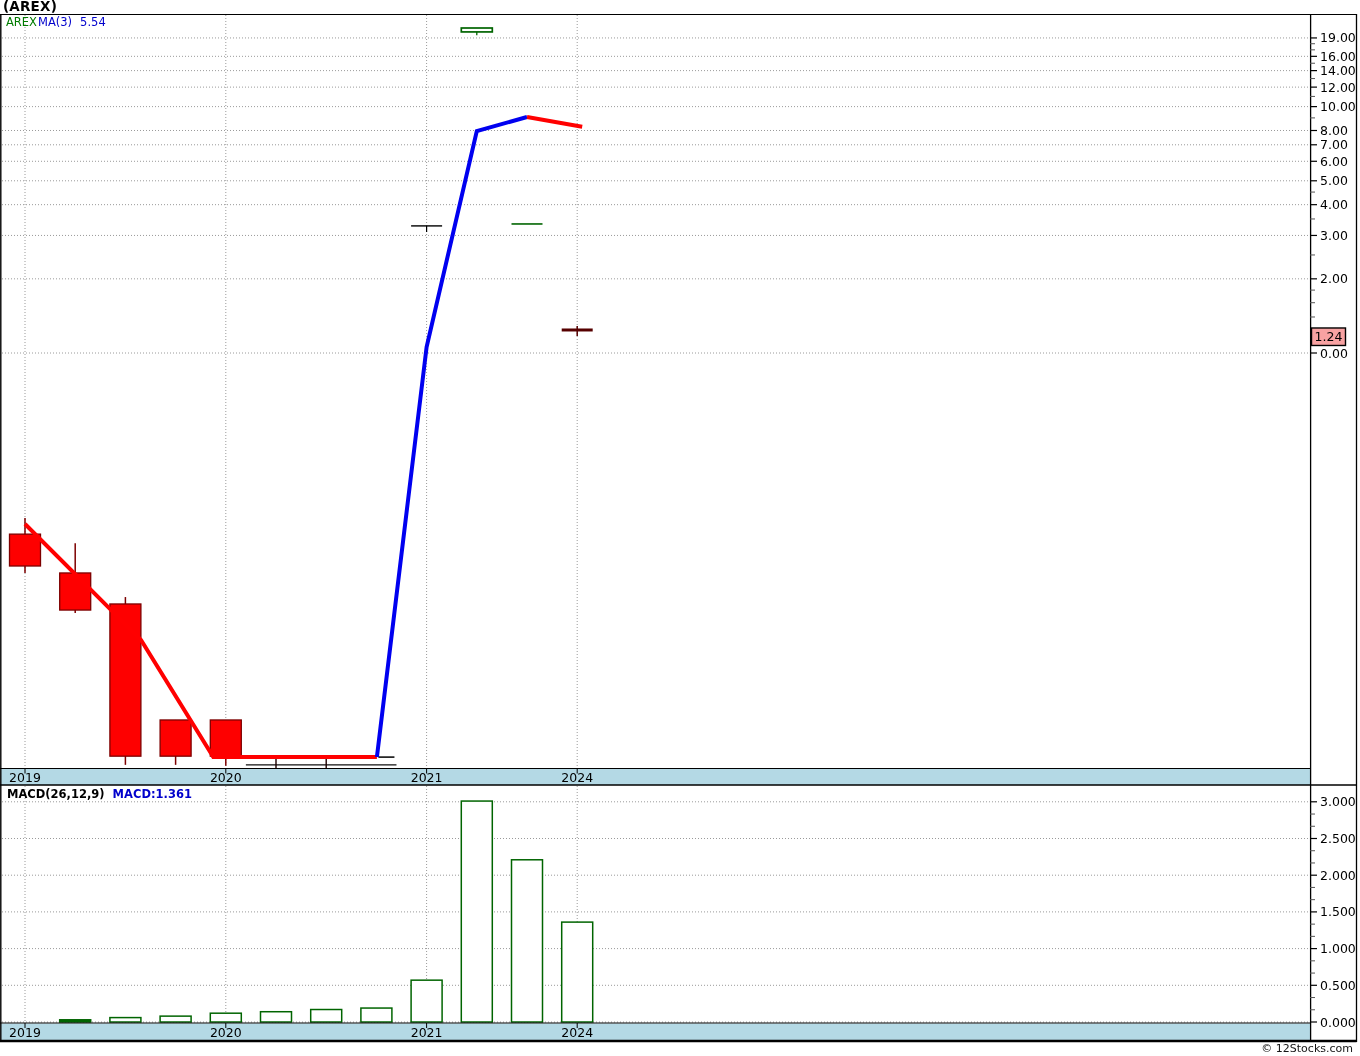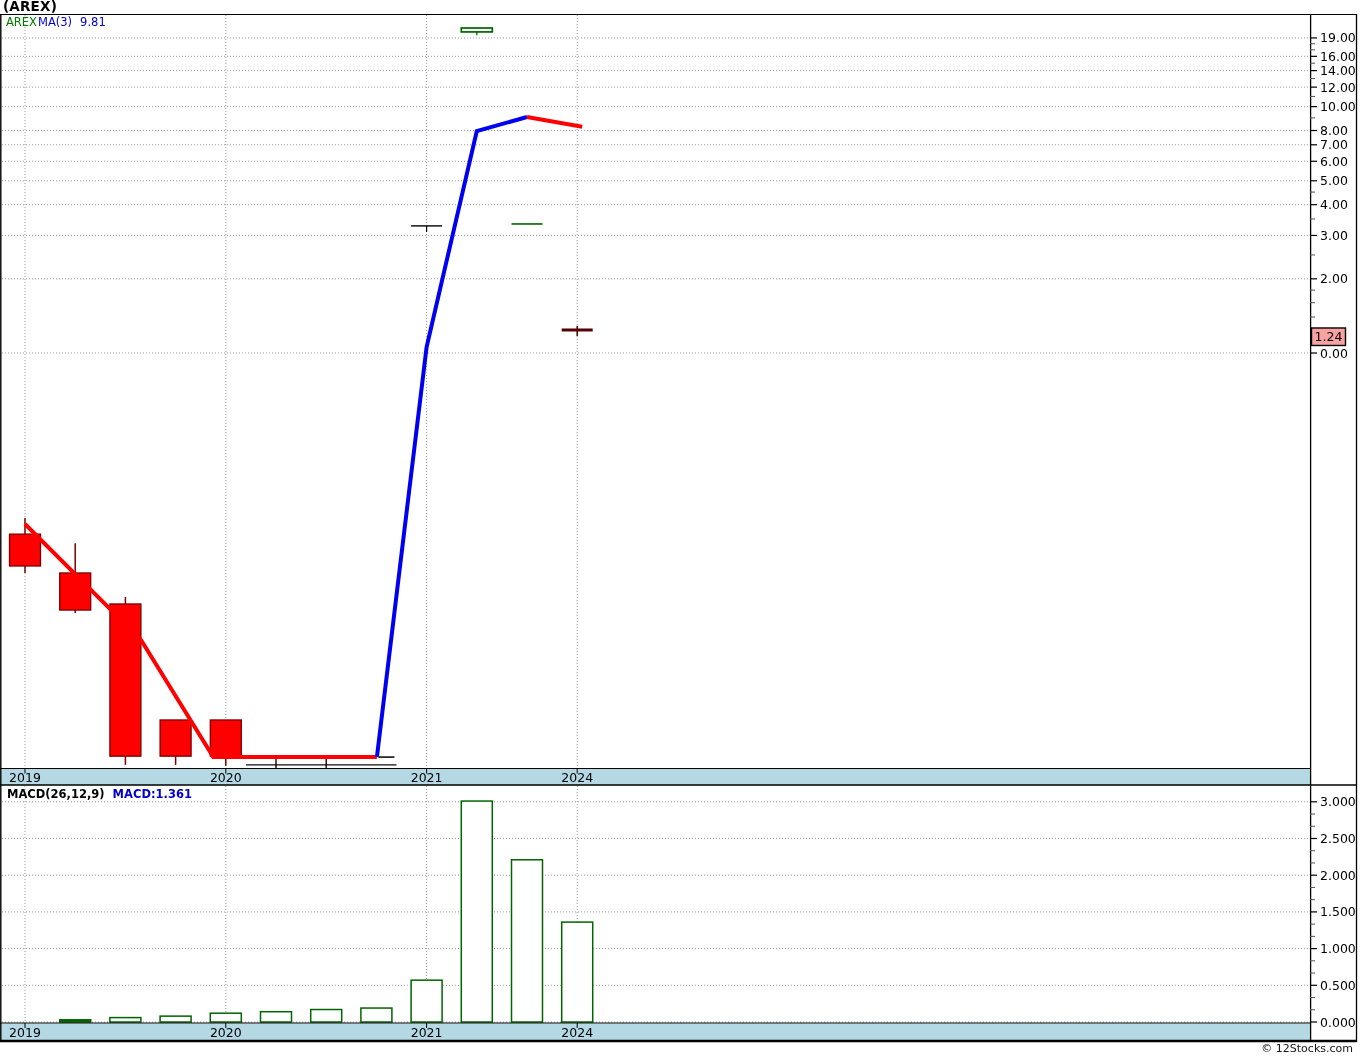"9.81" span.lg-blue { text: 9.81 -> 5.54 }
